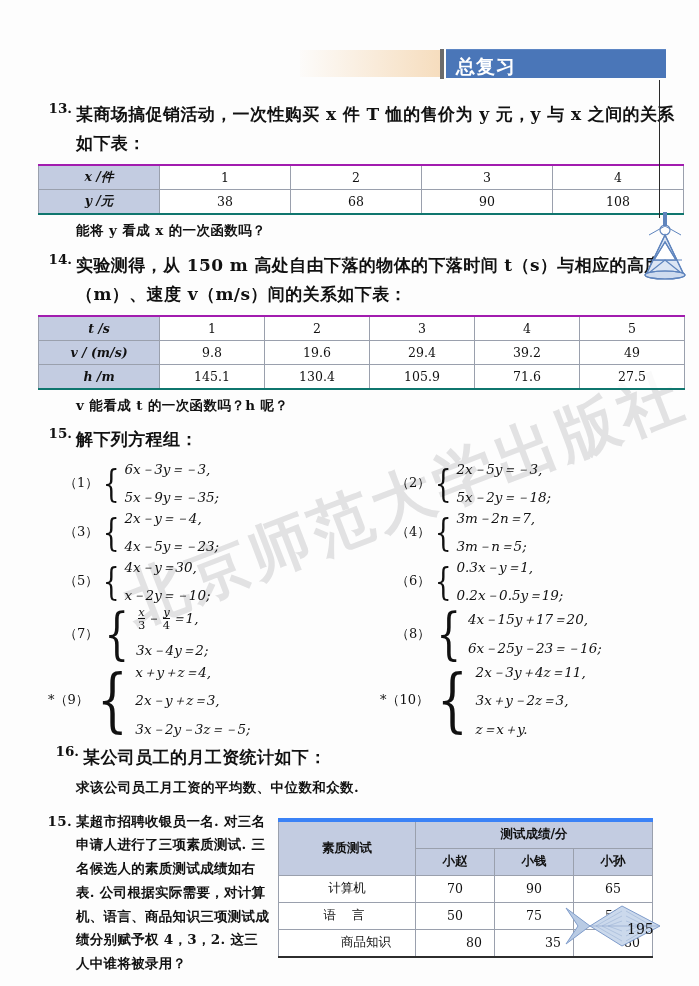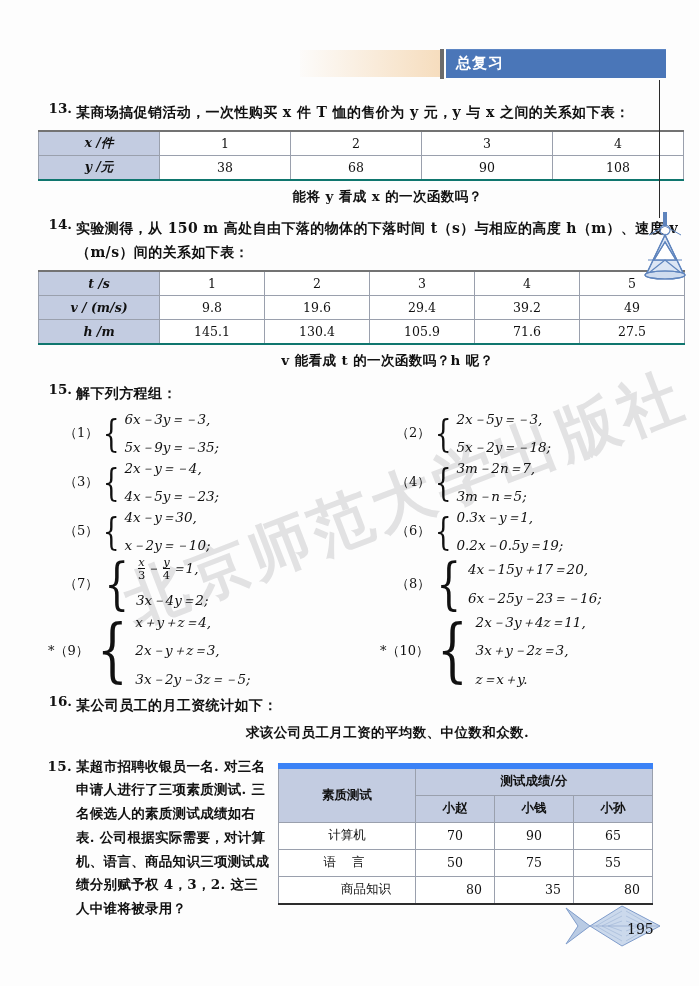"总复习" .banner-text { font-size: 15px -> 19px }
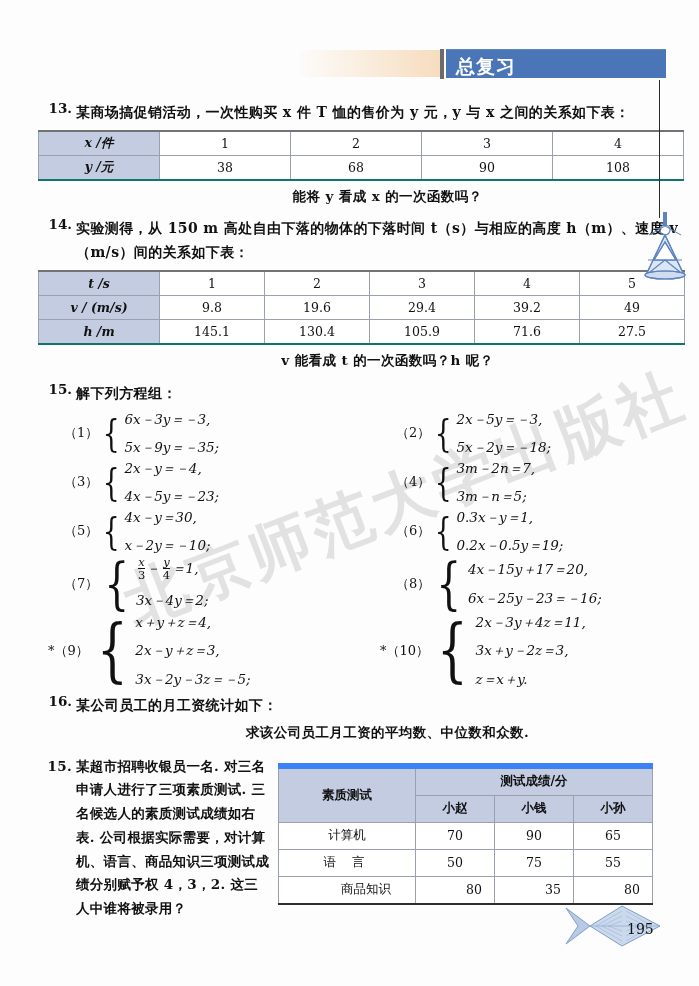"某商场搞促销活动，一次性购买 x 件 T 恤的售价为" .ptext { font-size: 14px -> 17px }
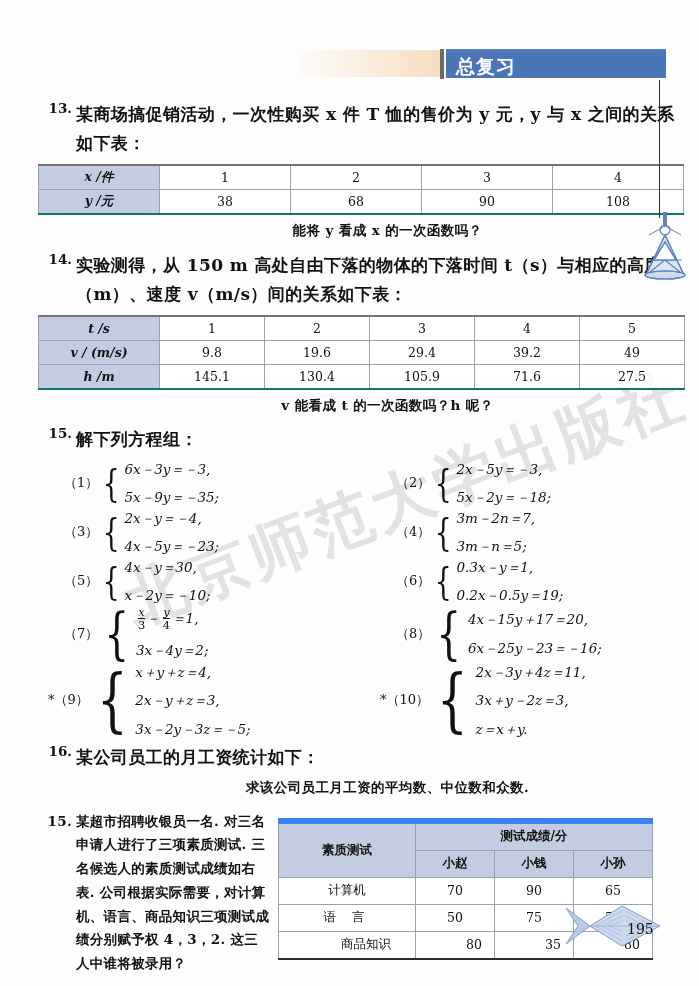"x /件" table.dt .outer-top { border-top: 2px solid #737373 -> 2px solid #a21caf }
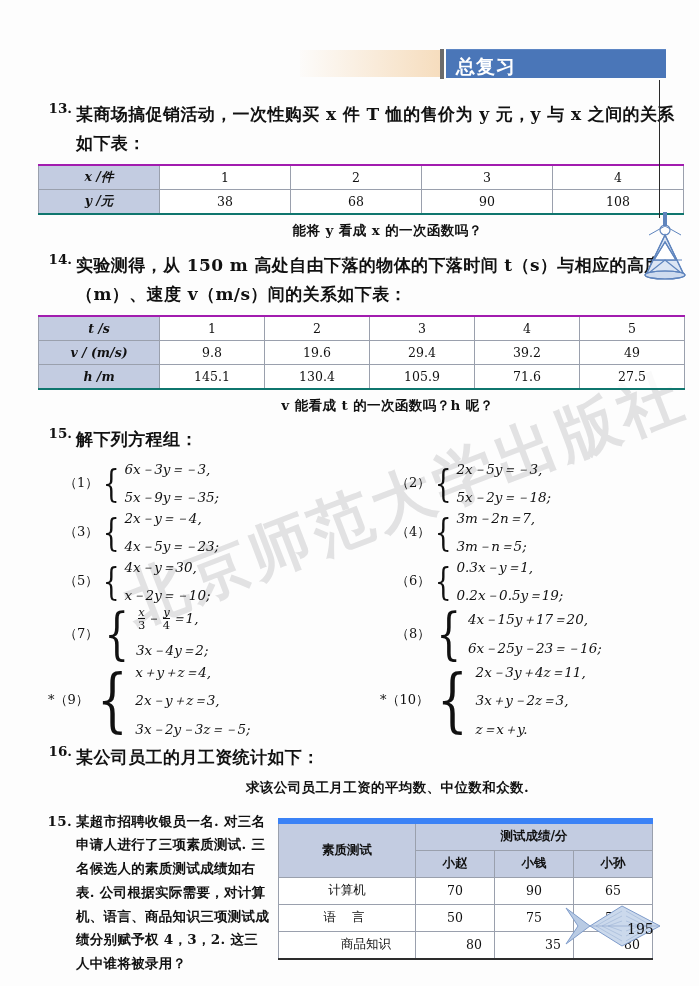"能将 y 看成 x 的一次函数吗？" .followup { text-align: center -> none }
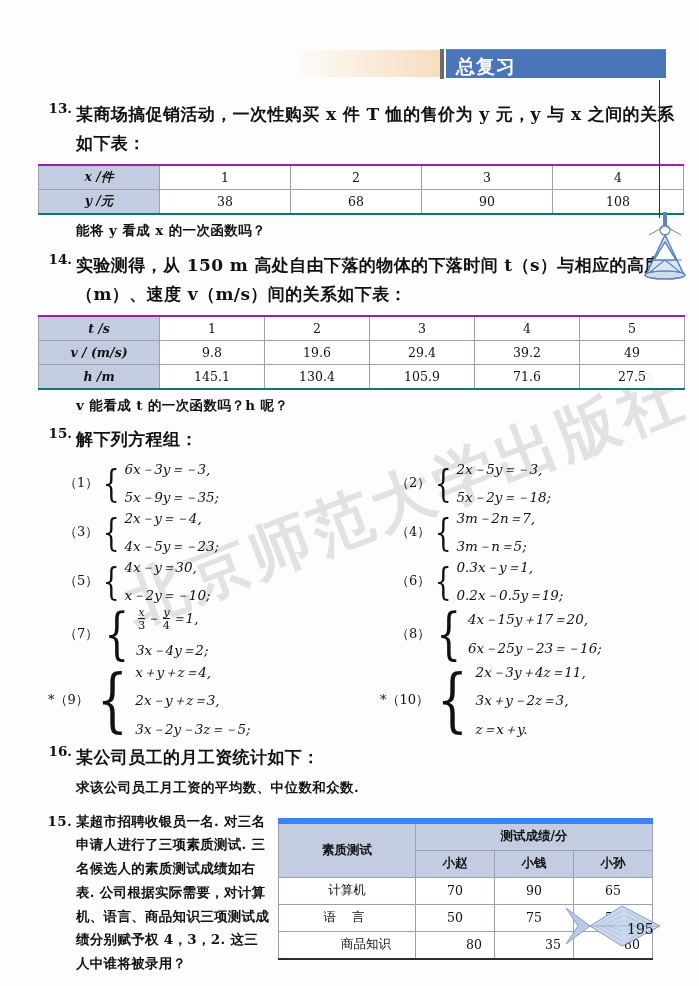"16." div.problem { margin-left: none -> 7px }
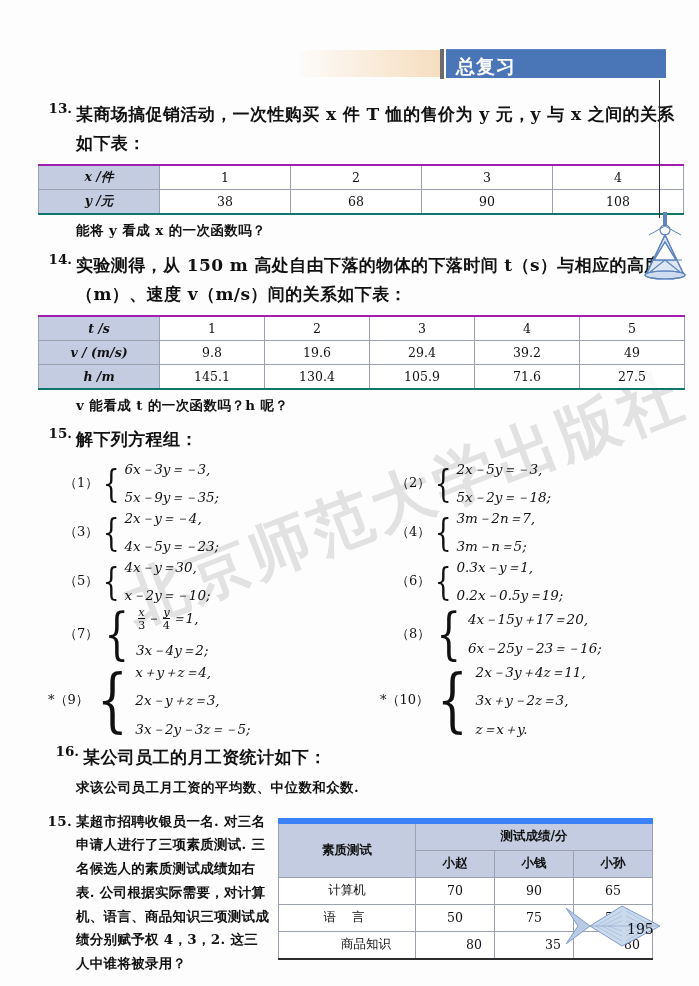"测试成绩/分" table.t17 .outer-top { border-top: 6px solid #3b82f6 -> 4px solid #3b82f6 }
